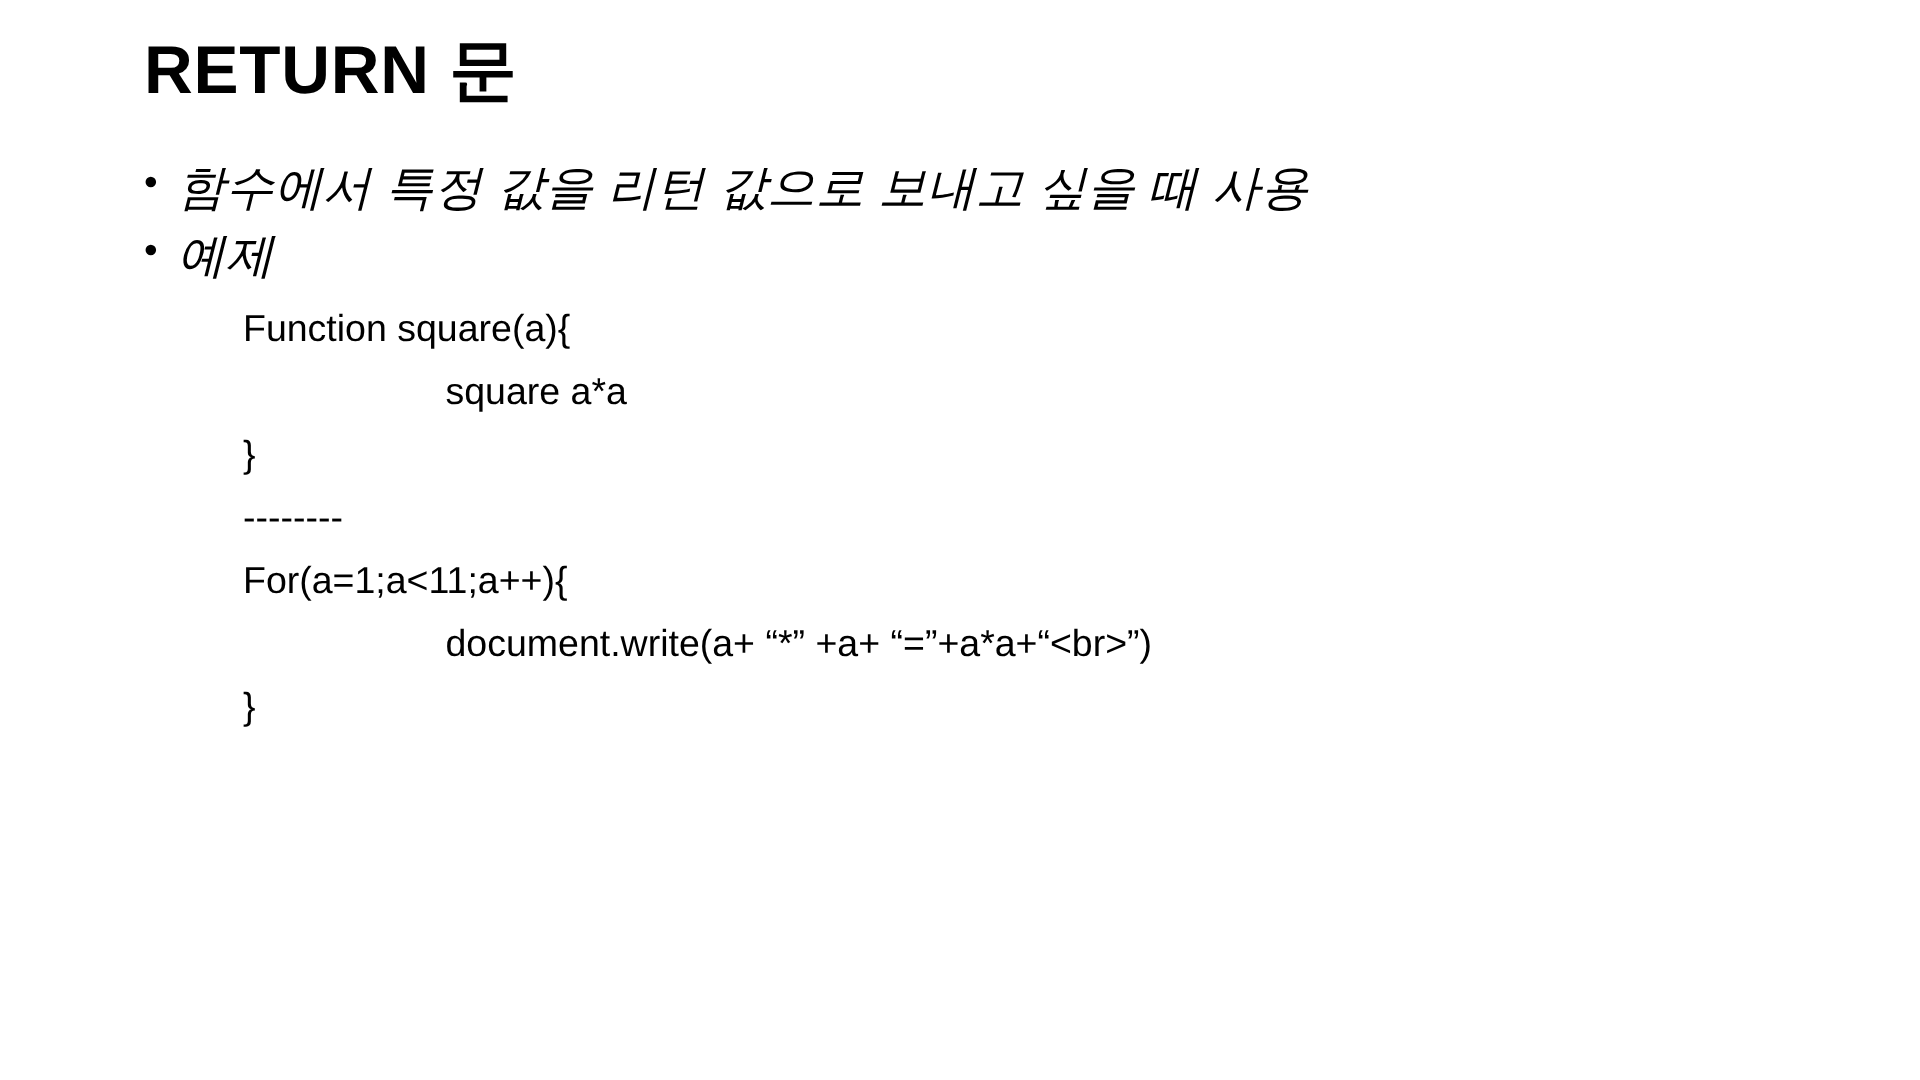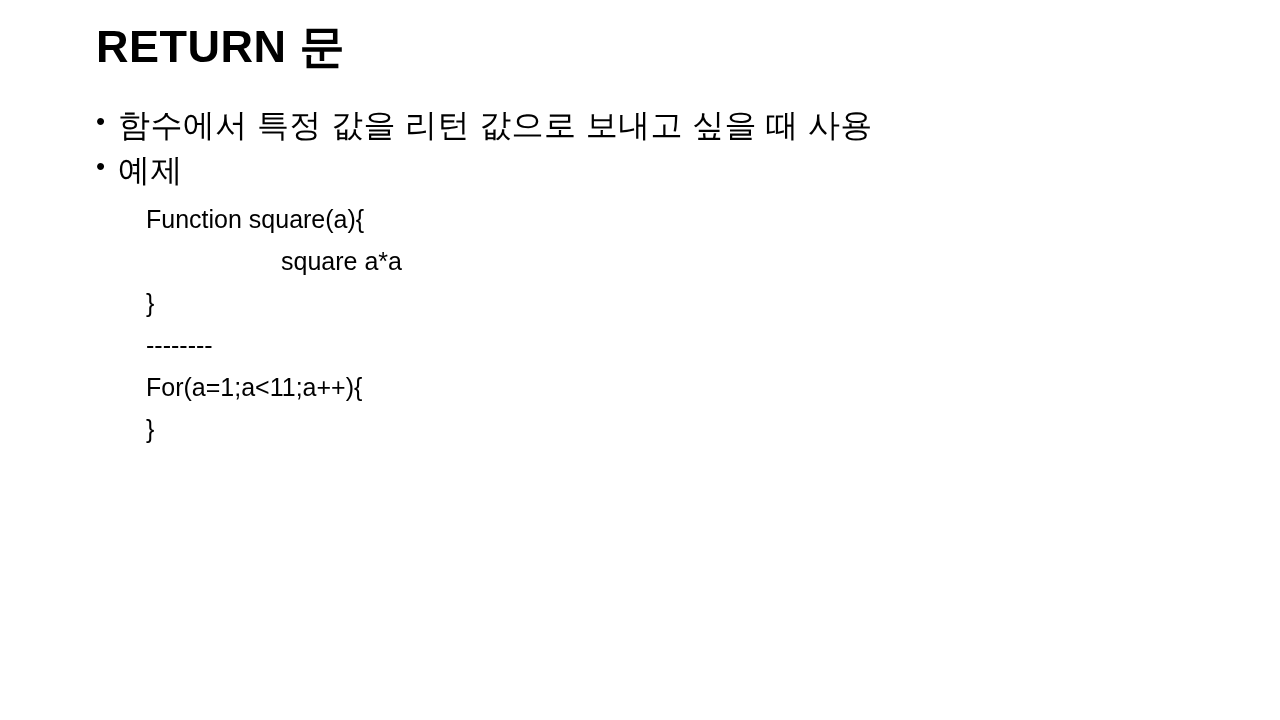"함수에서 특정 값을 리턴 값으로" .bullet-text { font-style: none -> italic }
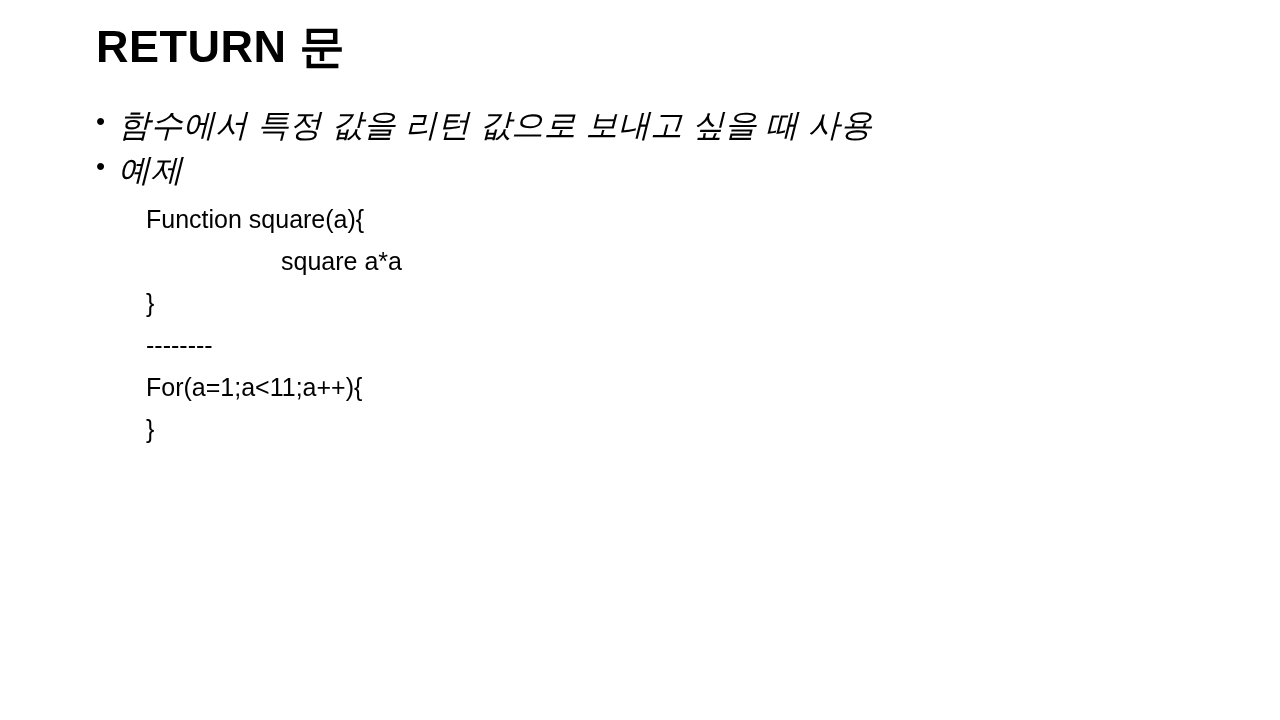"Function square(a){" .code-block { margin-left: 50px -> 66px }
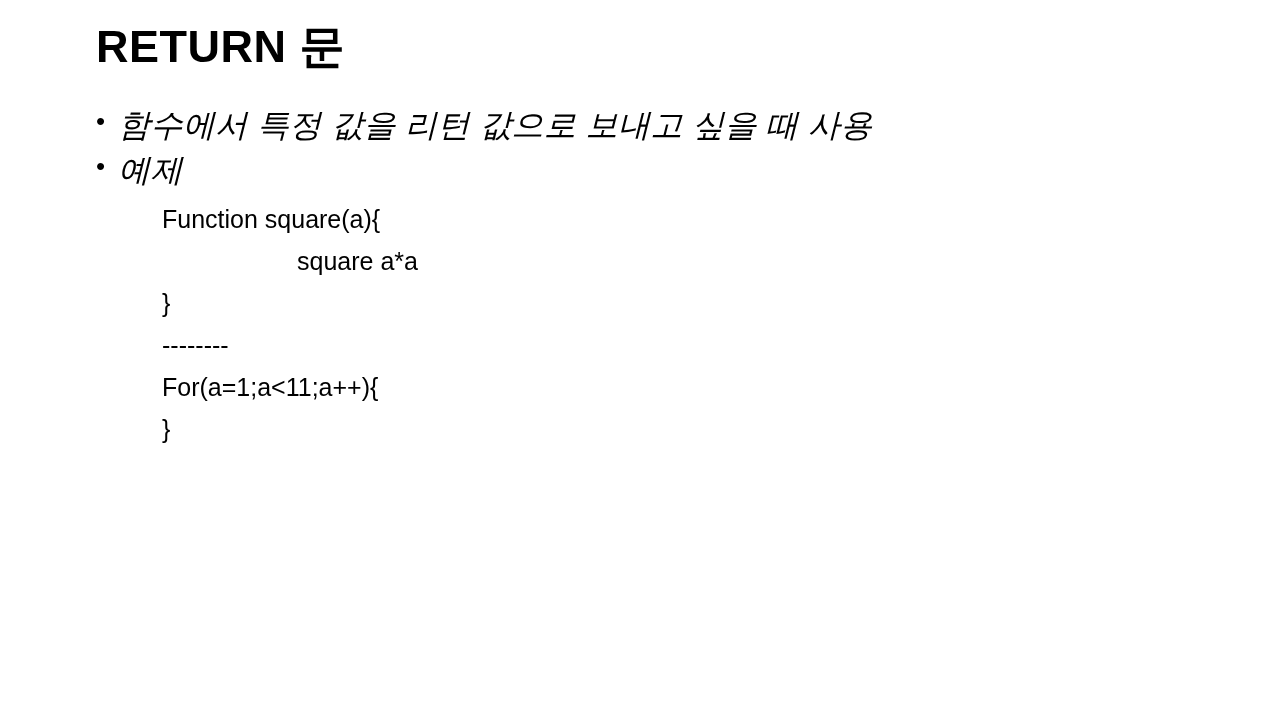"document.write(a+ “*” +a+" div.code-line { html: none -> <div>document.write(a+ “*” +a+ “=”+a*a+“&lt;br&gt;”)</div> }
